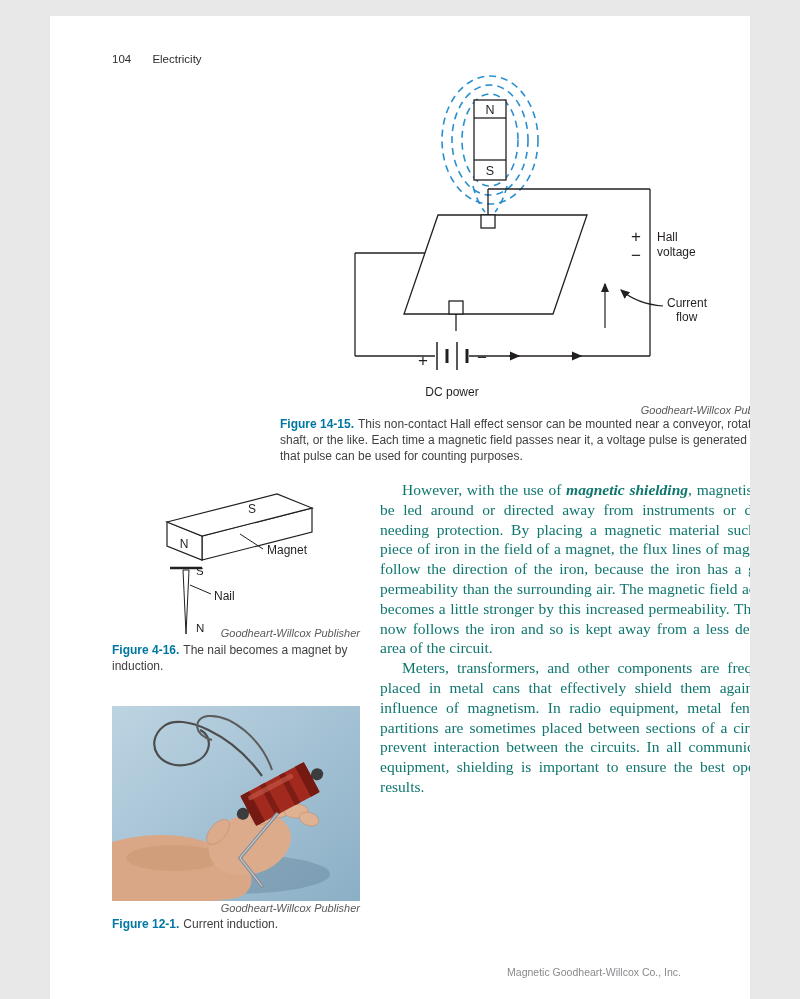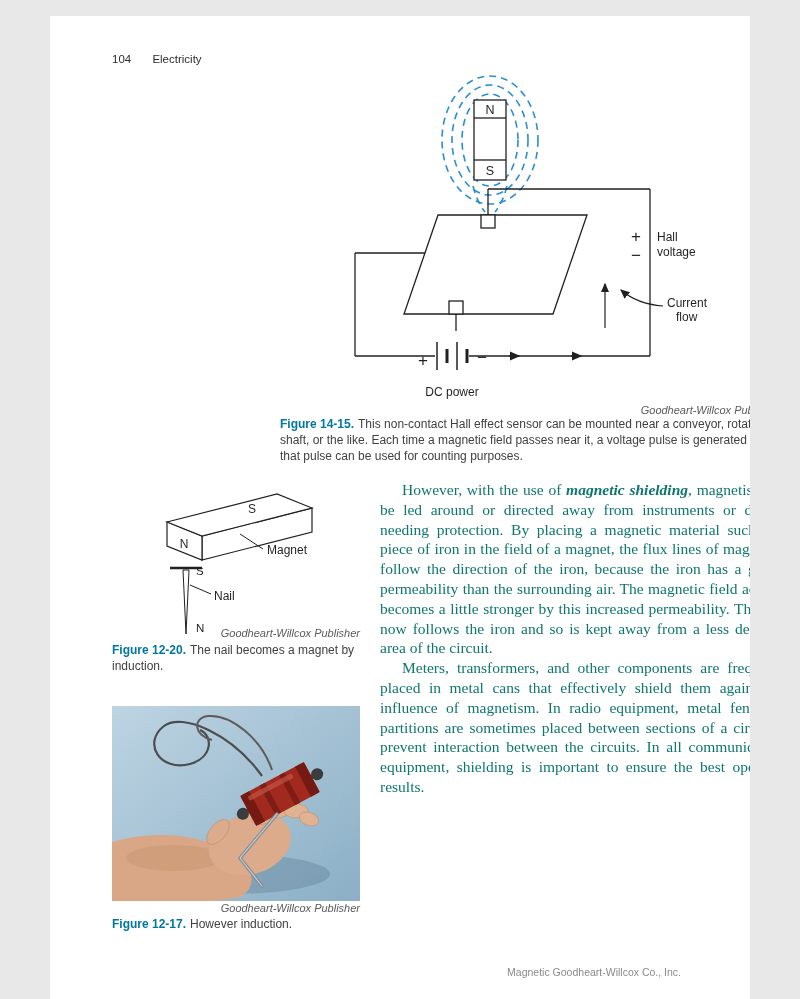"Figure 12-20." strong.figlabel { text: 12-20 -> 4-16 }
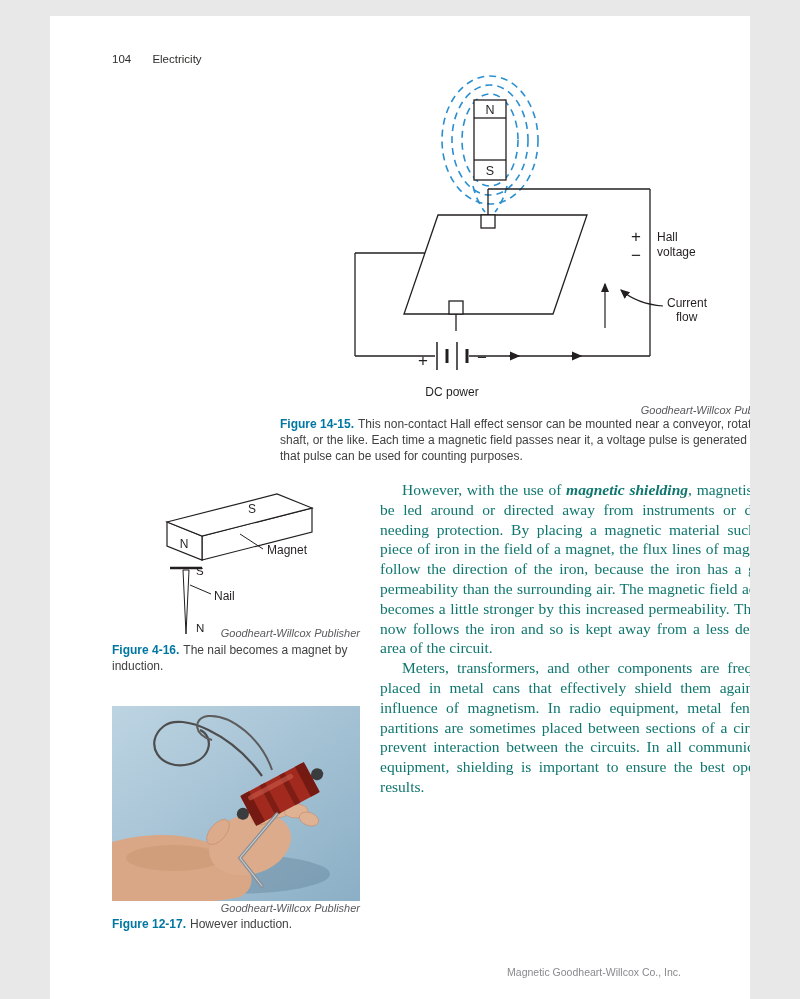"Figure 12-17." strong.figlabel { text: 12-17 -> 12-1 }
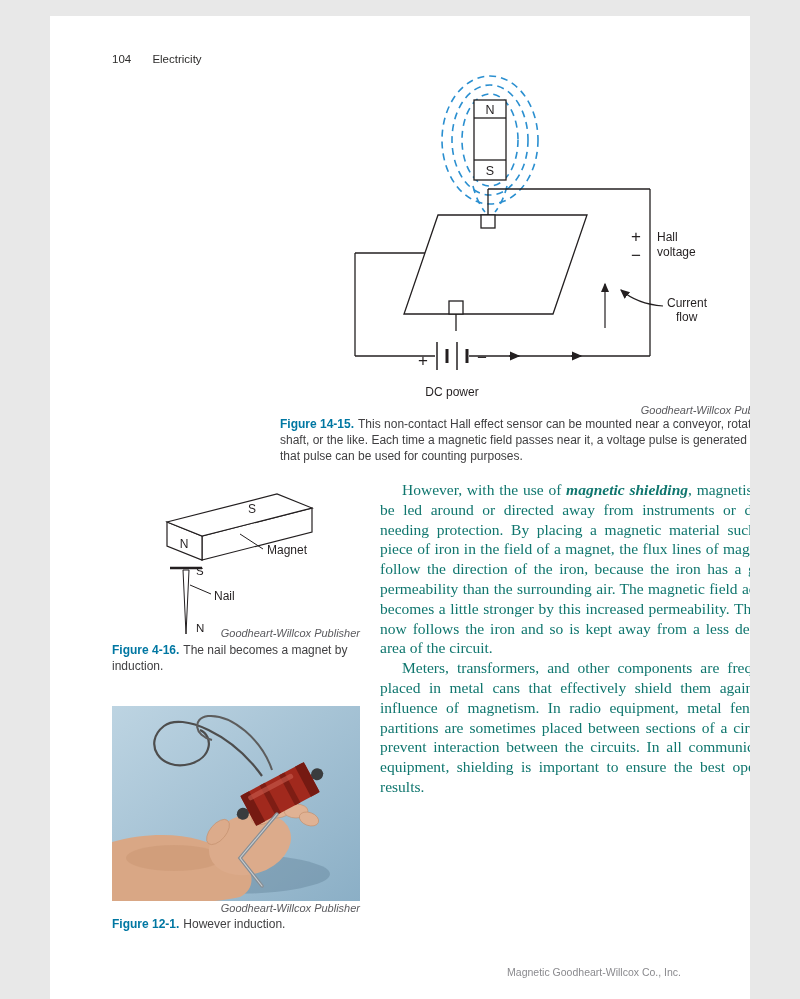"However induction." span { text: However -> Current }
